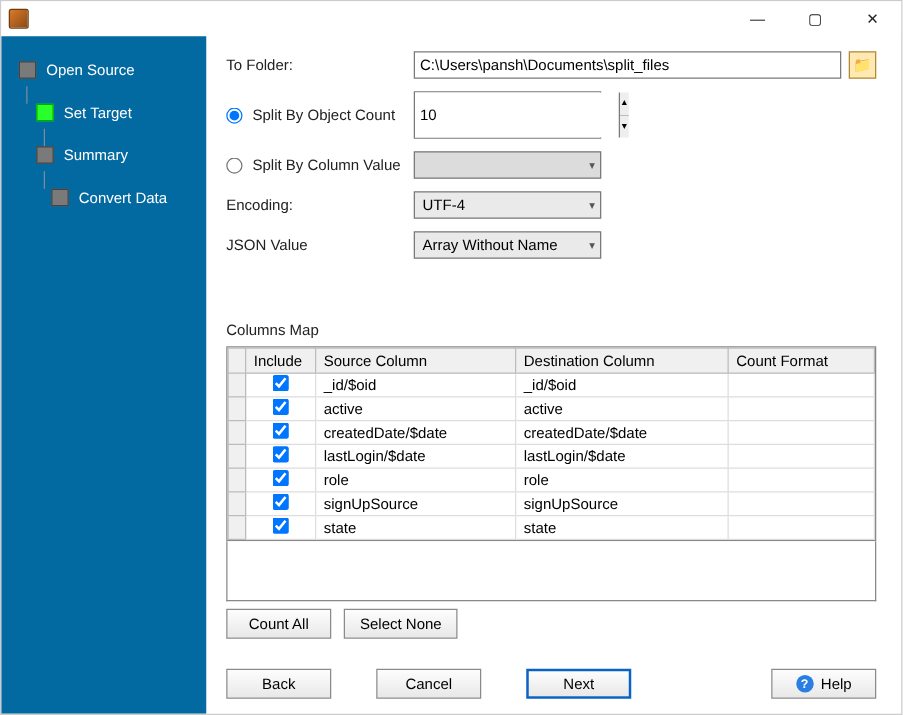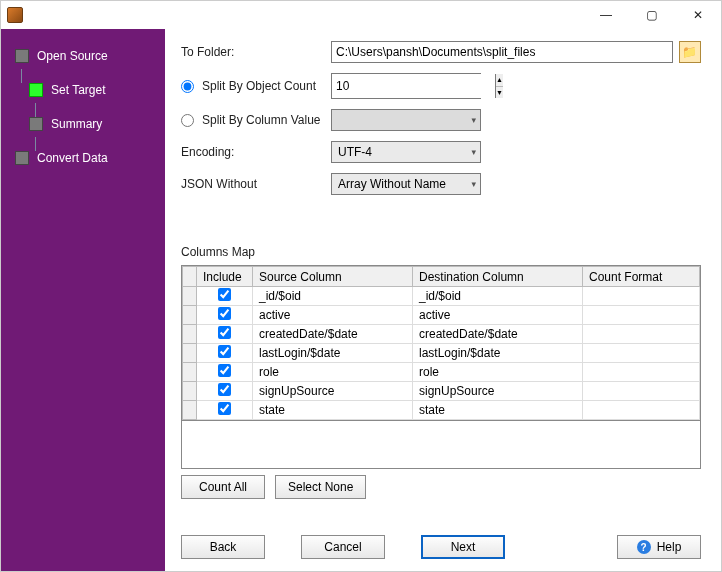"Open Source" .sidebar { background: #701a75 -> #0369a1 }
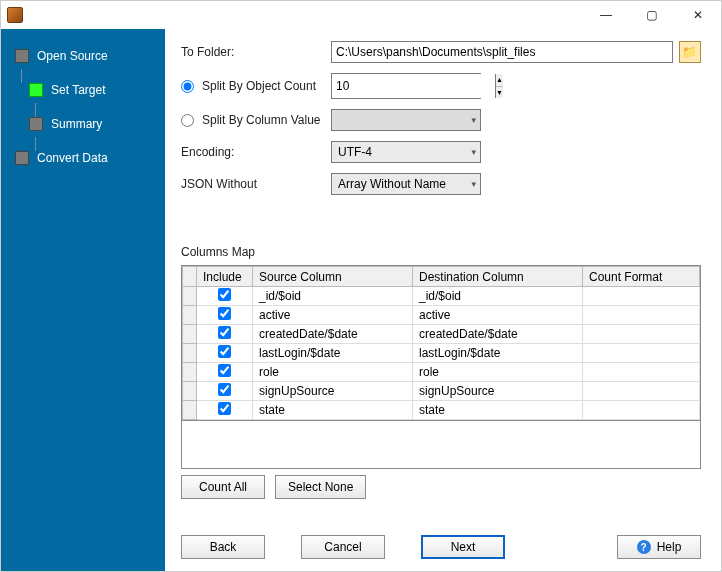"10" .numinput { height: 26px -> 38px }
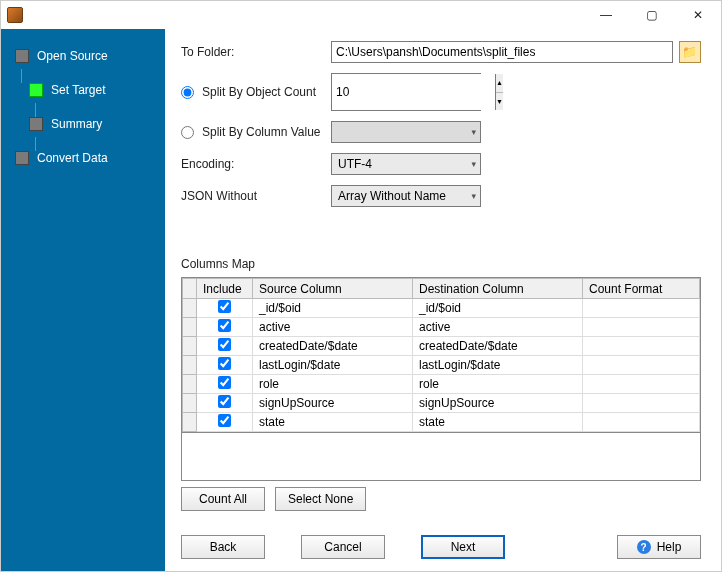"Convert Data" div.step { margin-left: none -> 26px }
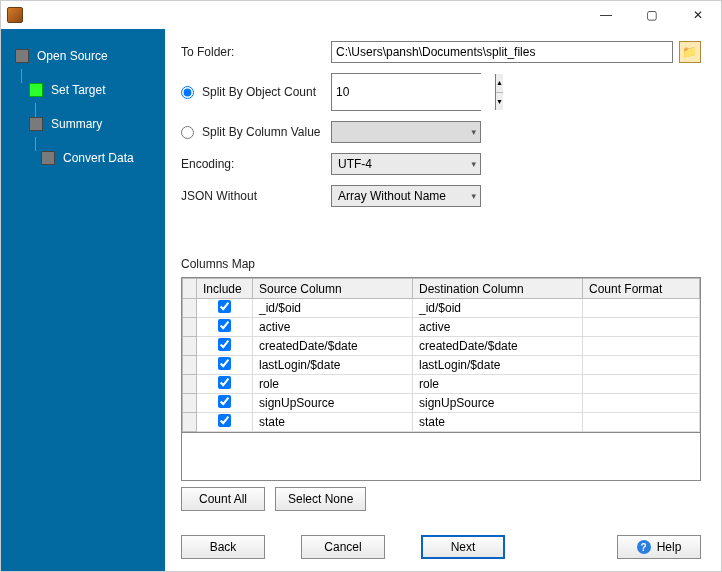"JSON Without" div.lbl { text: Without -> Value }
